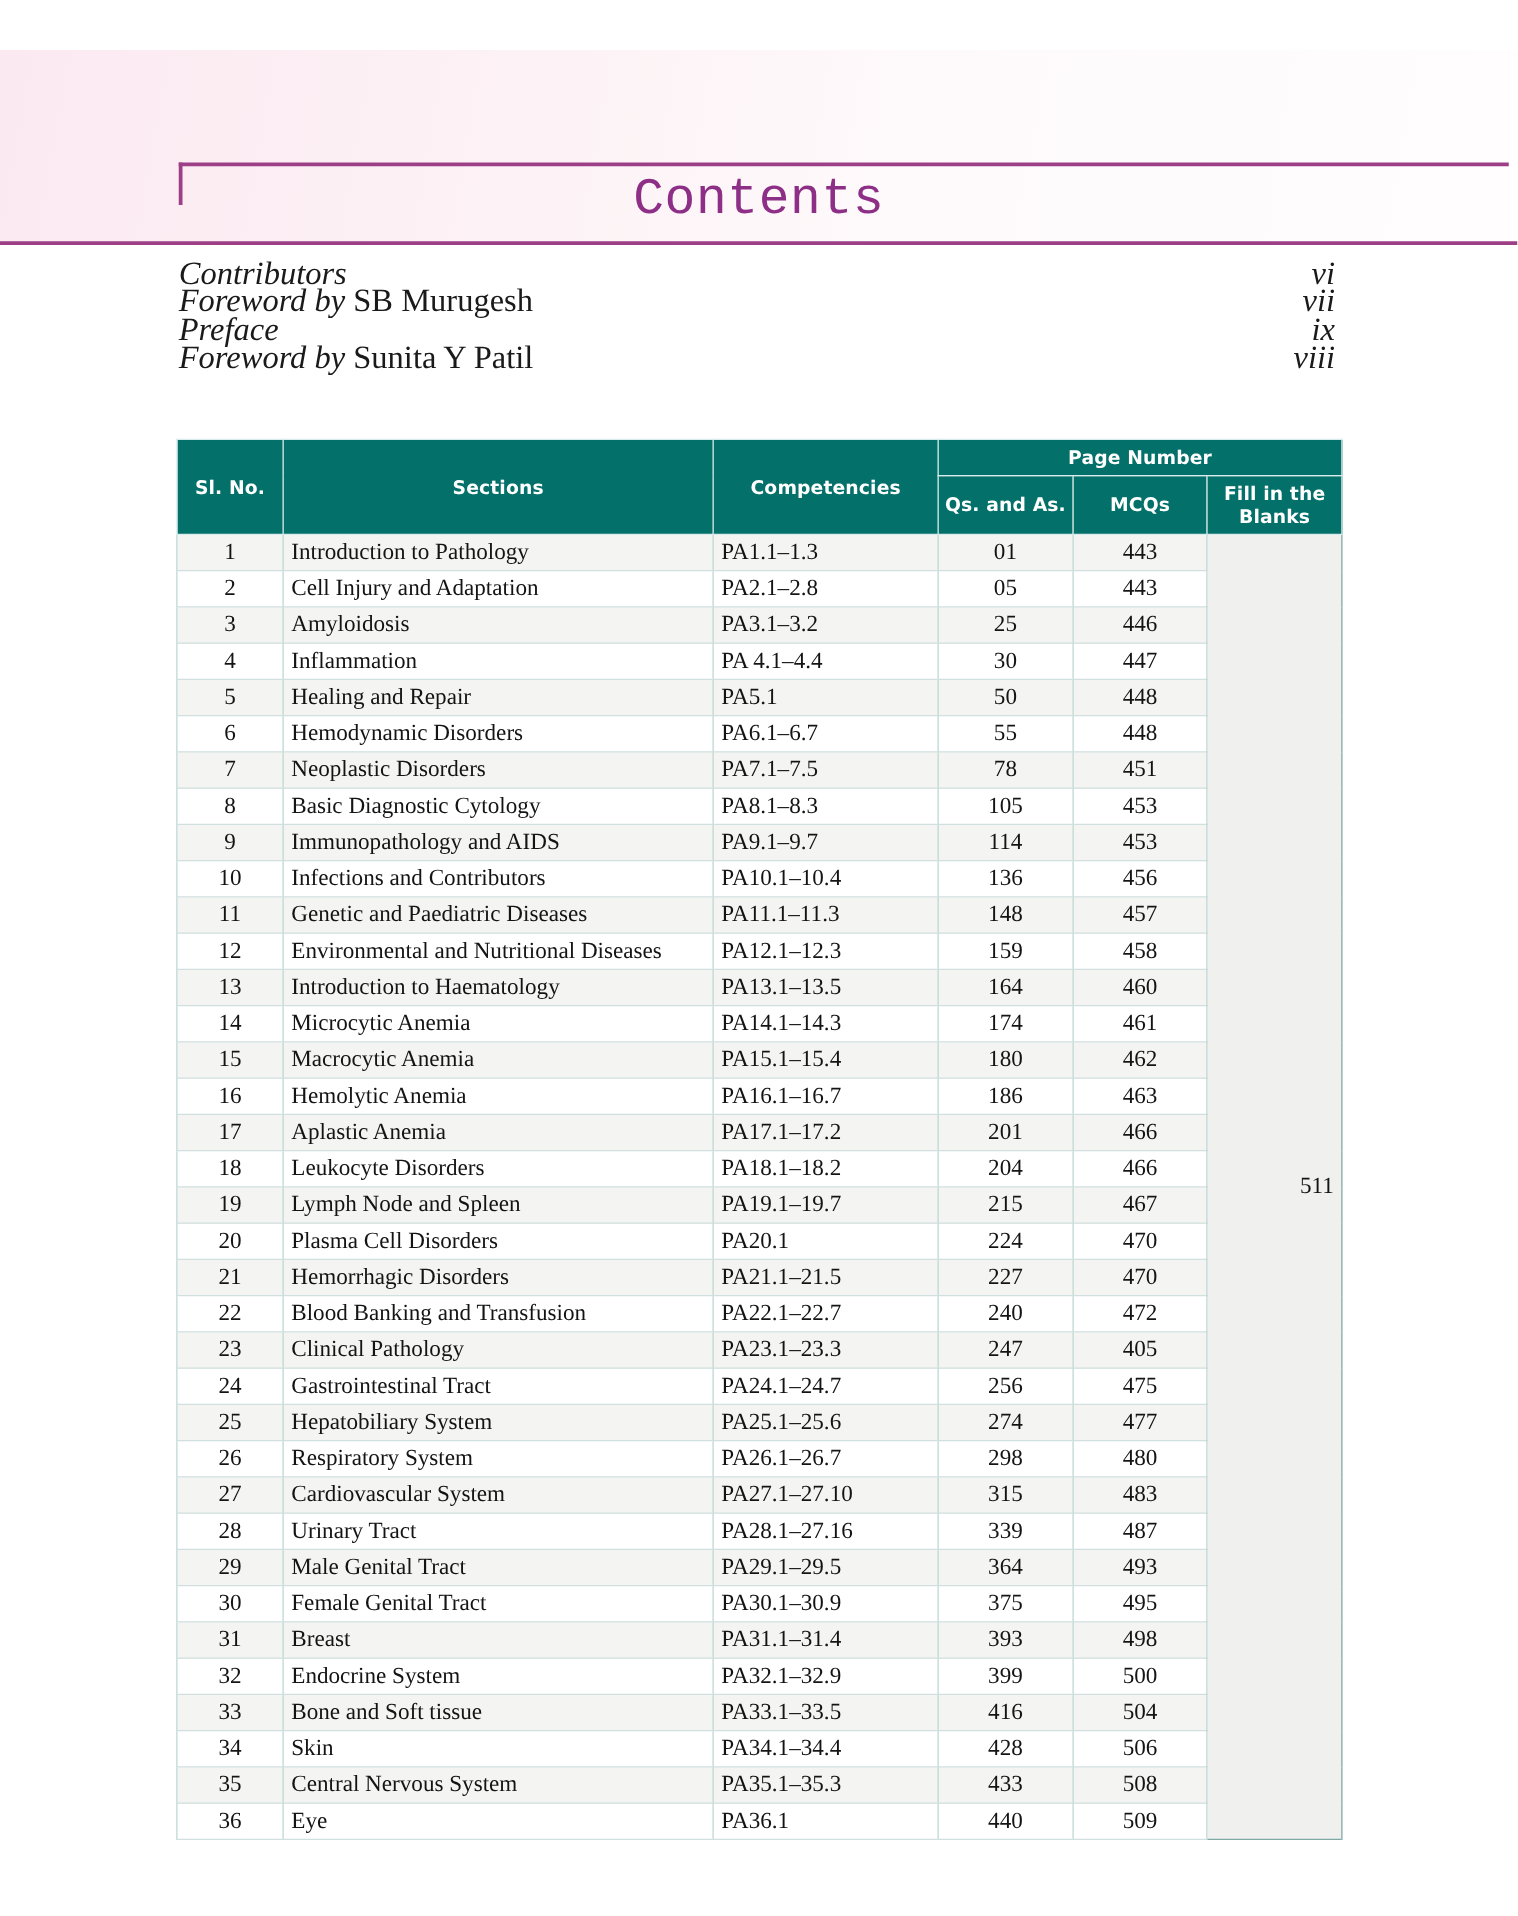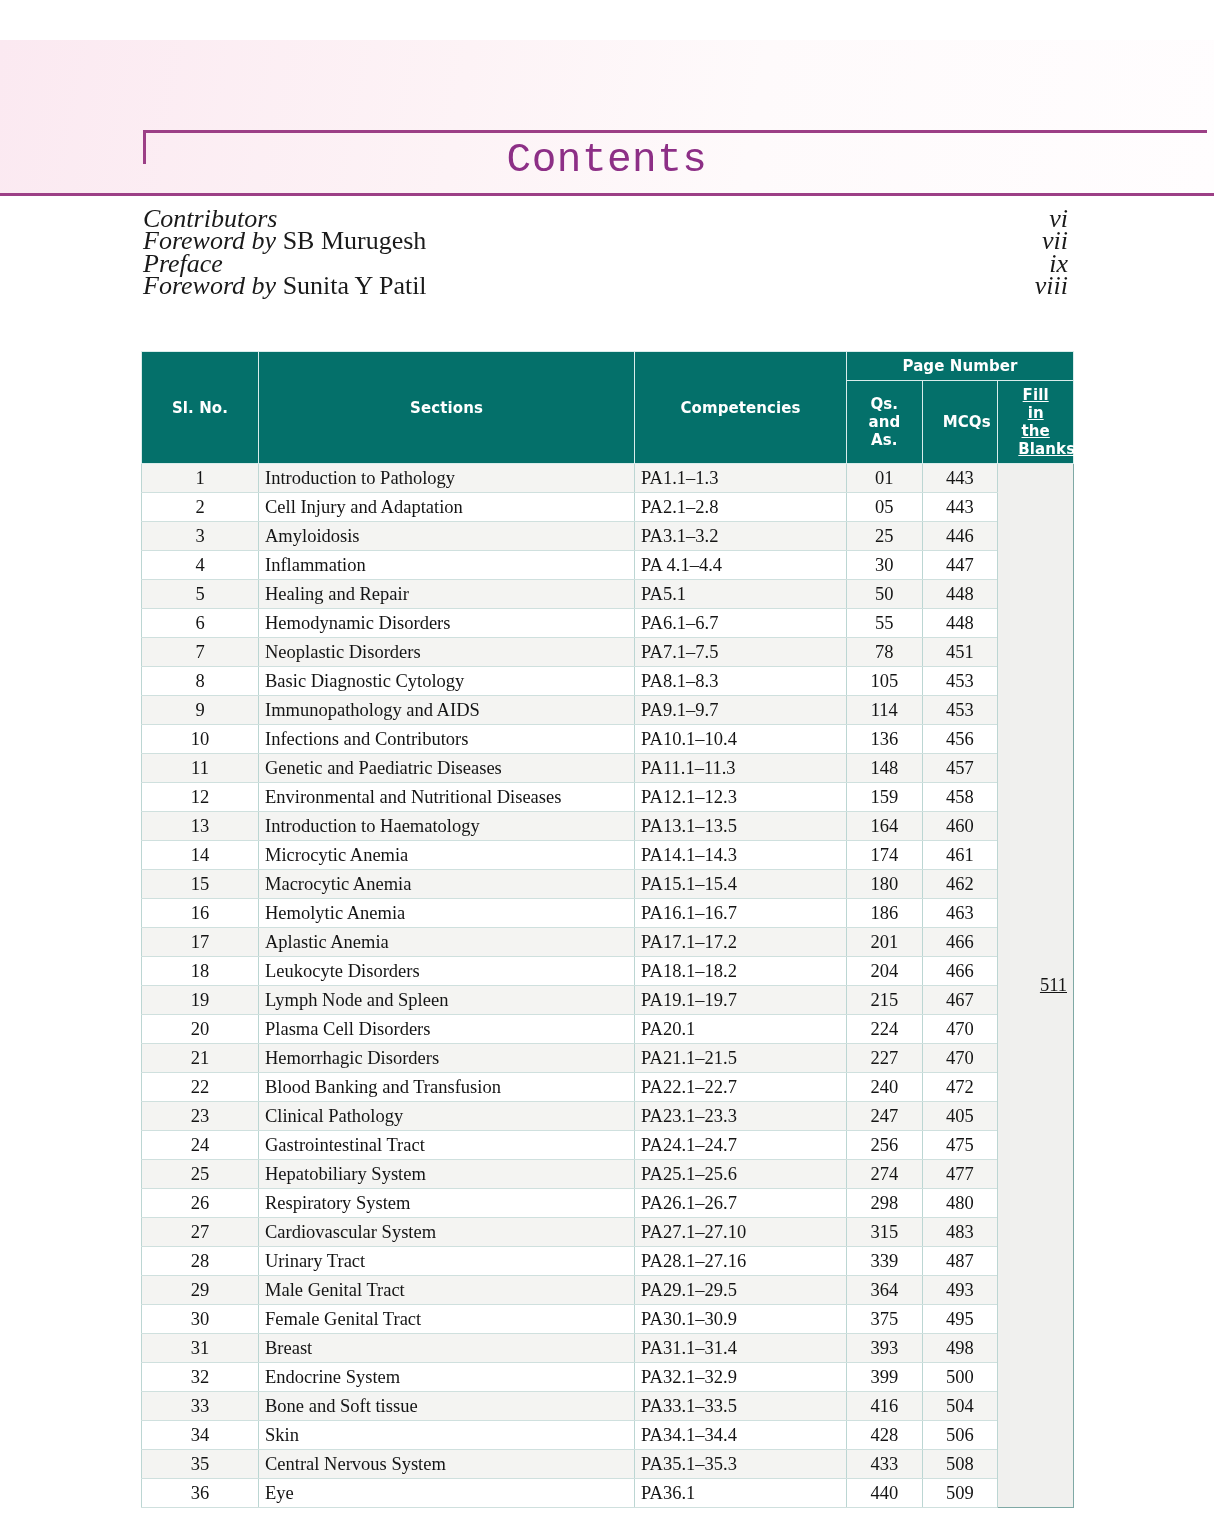"Page Number" .toc-table th { padding: 5px 20px -> 5px 4px }
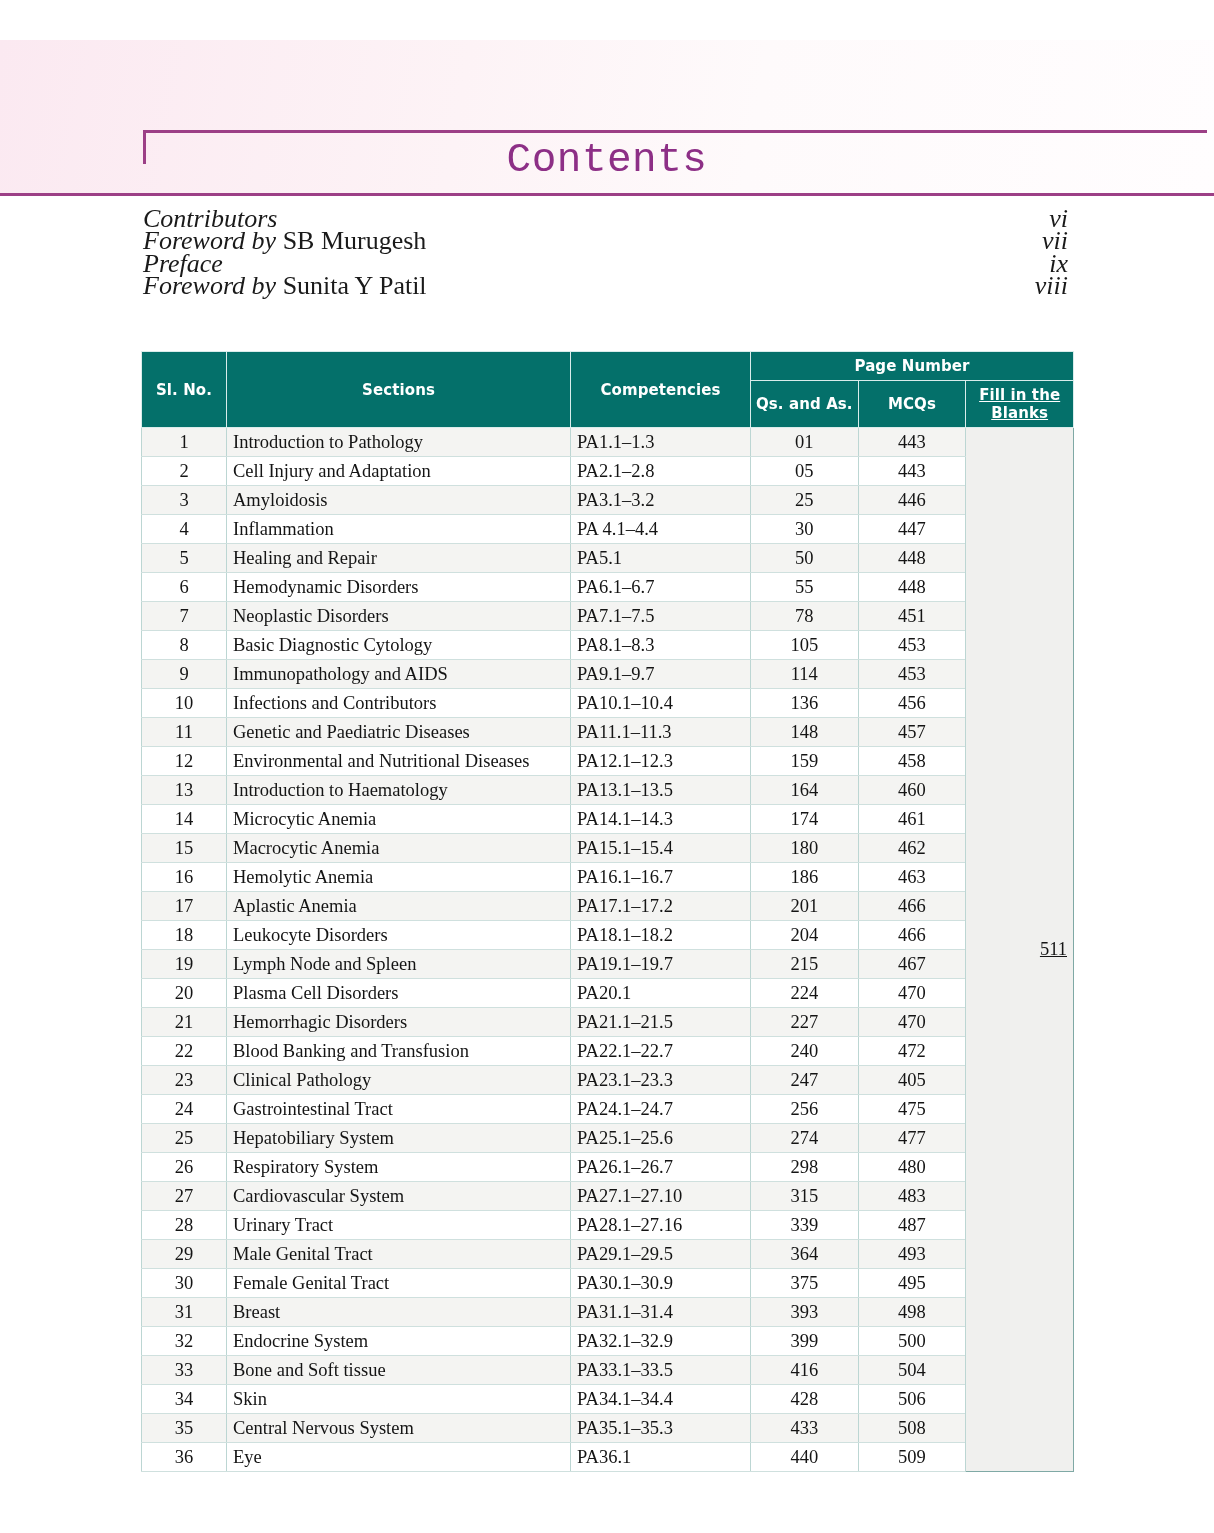"Fill in the Blanks" .c-fib { text-decoration: underline -> none }
